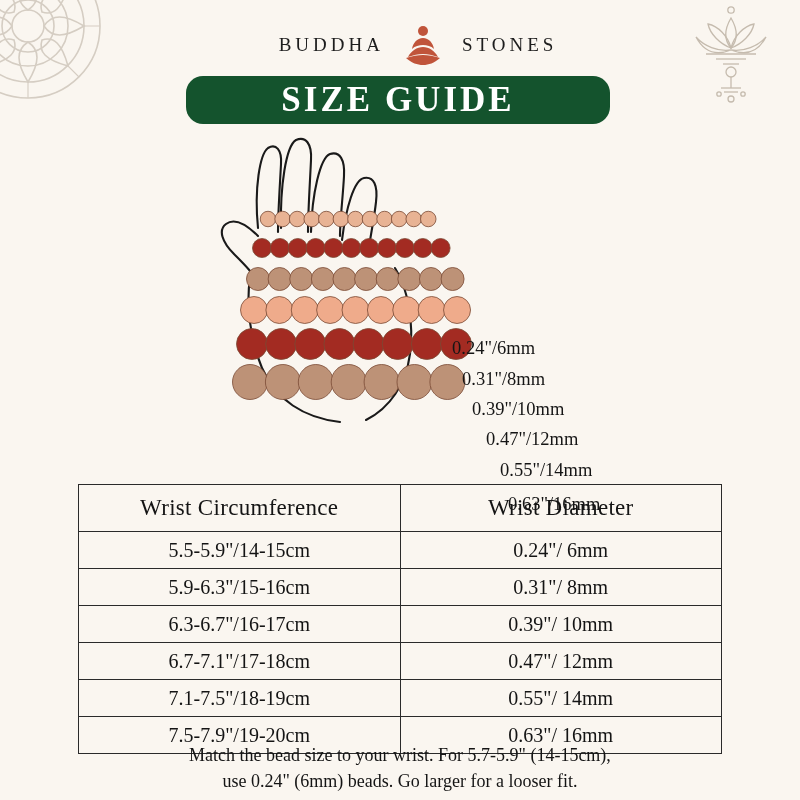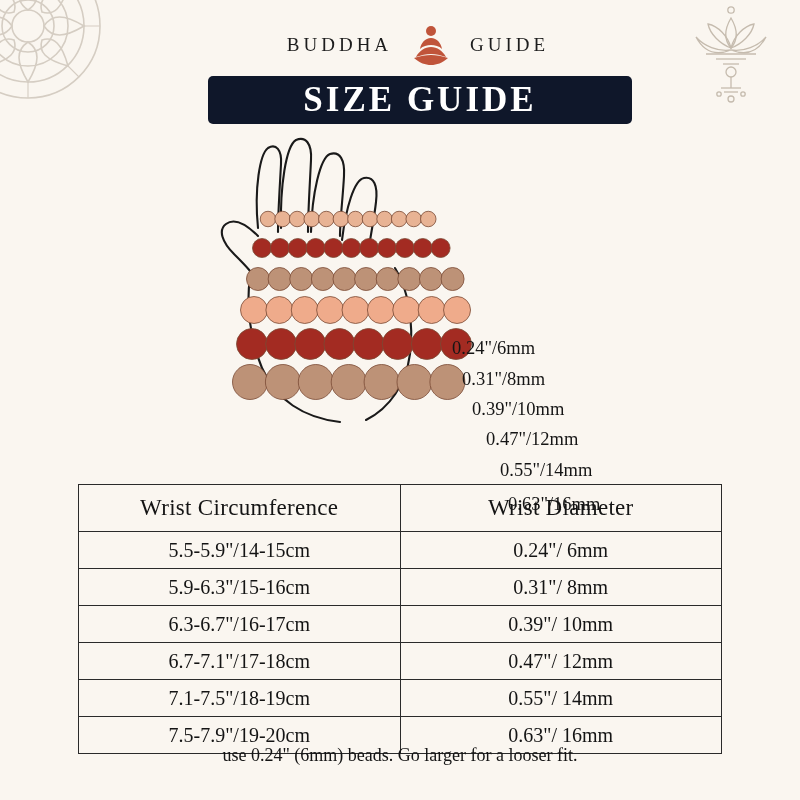"GUIDE" span.brand-word { text: GUIDE -> STONES }
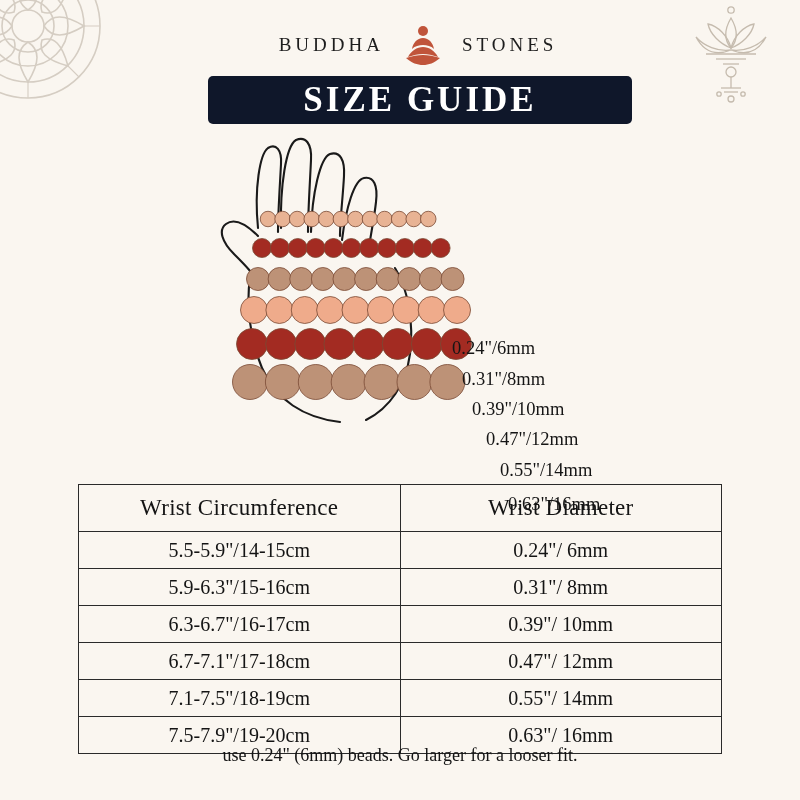"SIZE GUIDE" .title-bar { background: #0f172a -> #14532d; border-radius: 5px -> 17px; margin-left: 22px -> none }
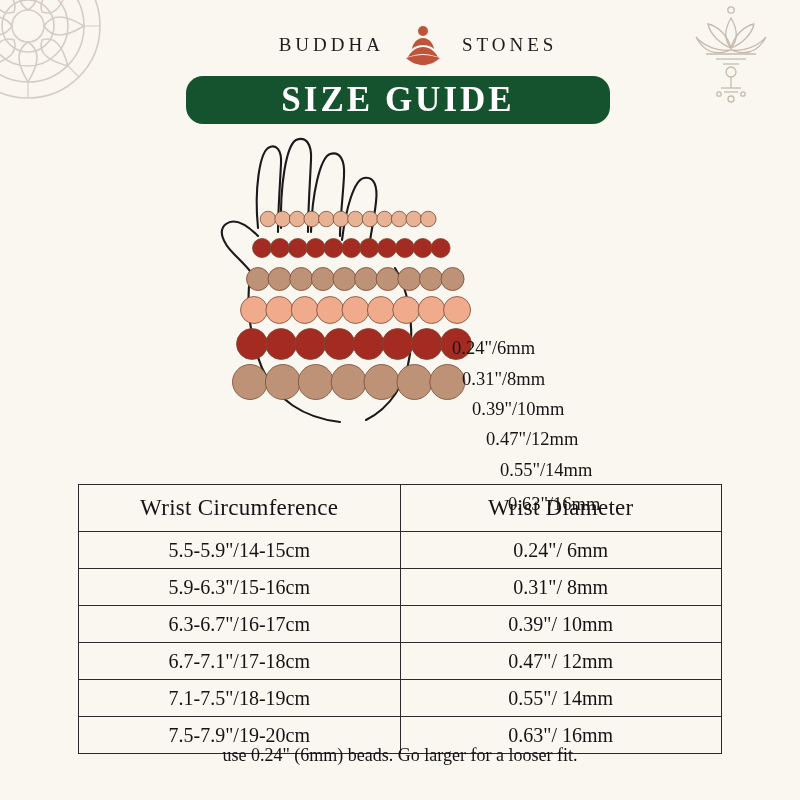"Match the bead size to" div { html: none -> <div>Match the bead size to your wrist. For 5.7-5.9" (14-15cm),</div> }
